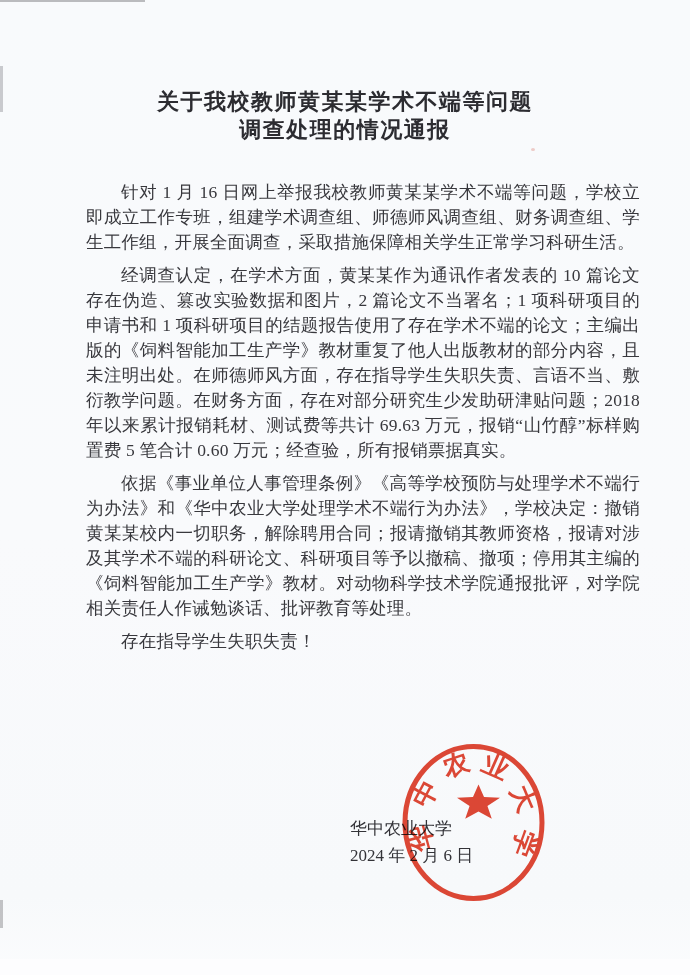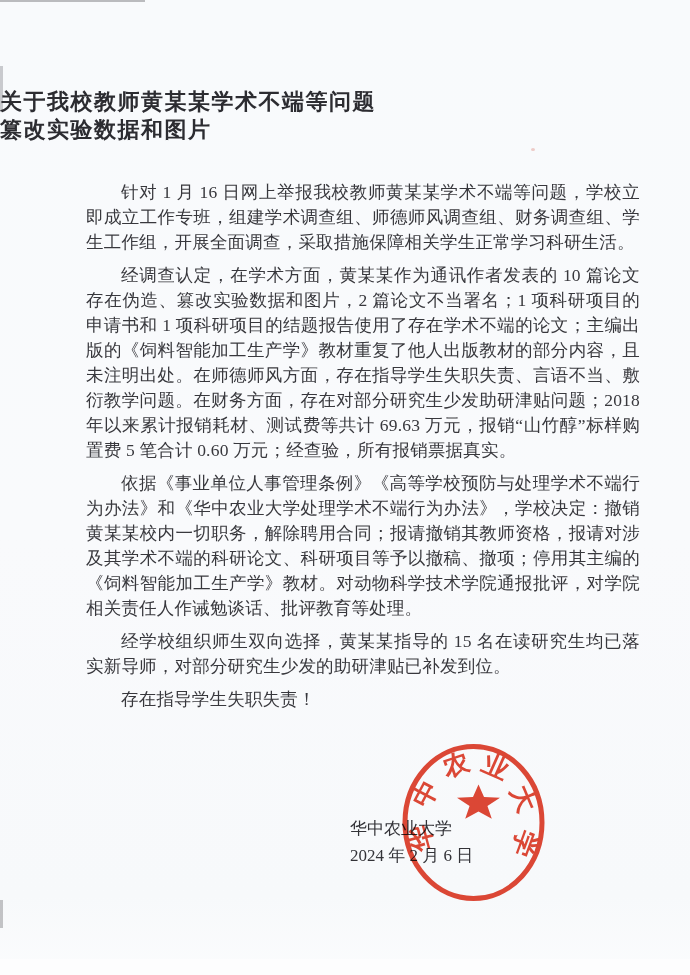"关于我校教师黄某某学术不端等问题" .doc-title { text-align: left -> center }
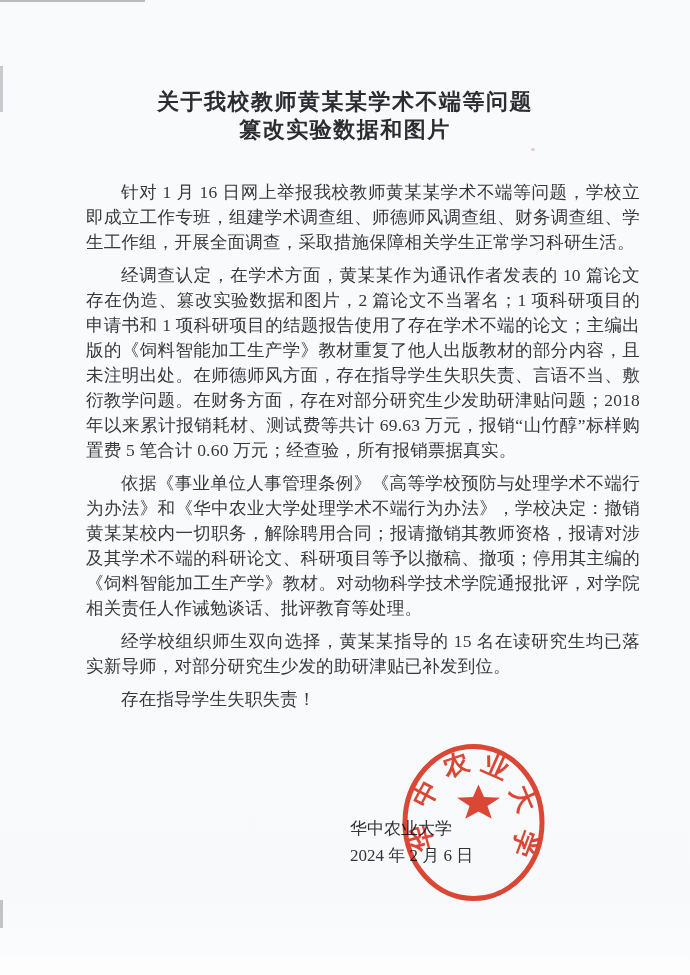"篡改实验数据和图片" div { text: 篡改实验数据和图片 -> 调查处理的情况通报 }
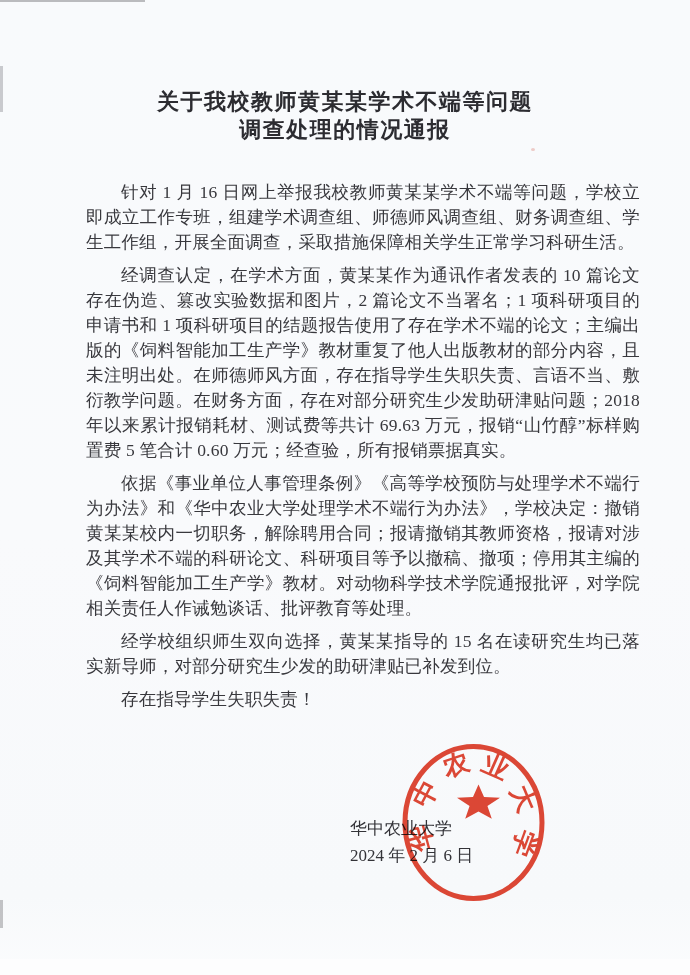"经学校组织师生双向选择，黄某某指导的 15" p { html: <p>经学校组织师生双向选择，黄某某指导的 15 名在读研究生均已落实新导师，对部分研究生少发的助研津贴已补发到位。</p> -> none }
